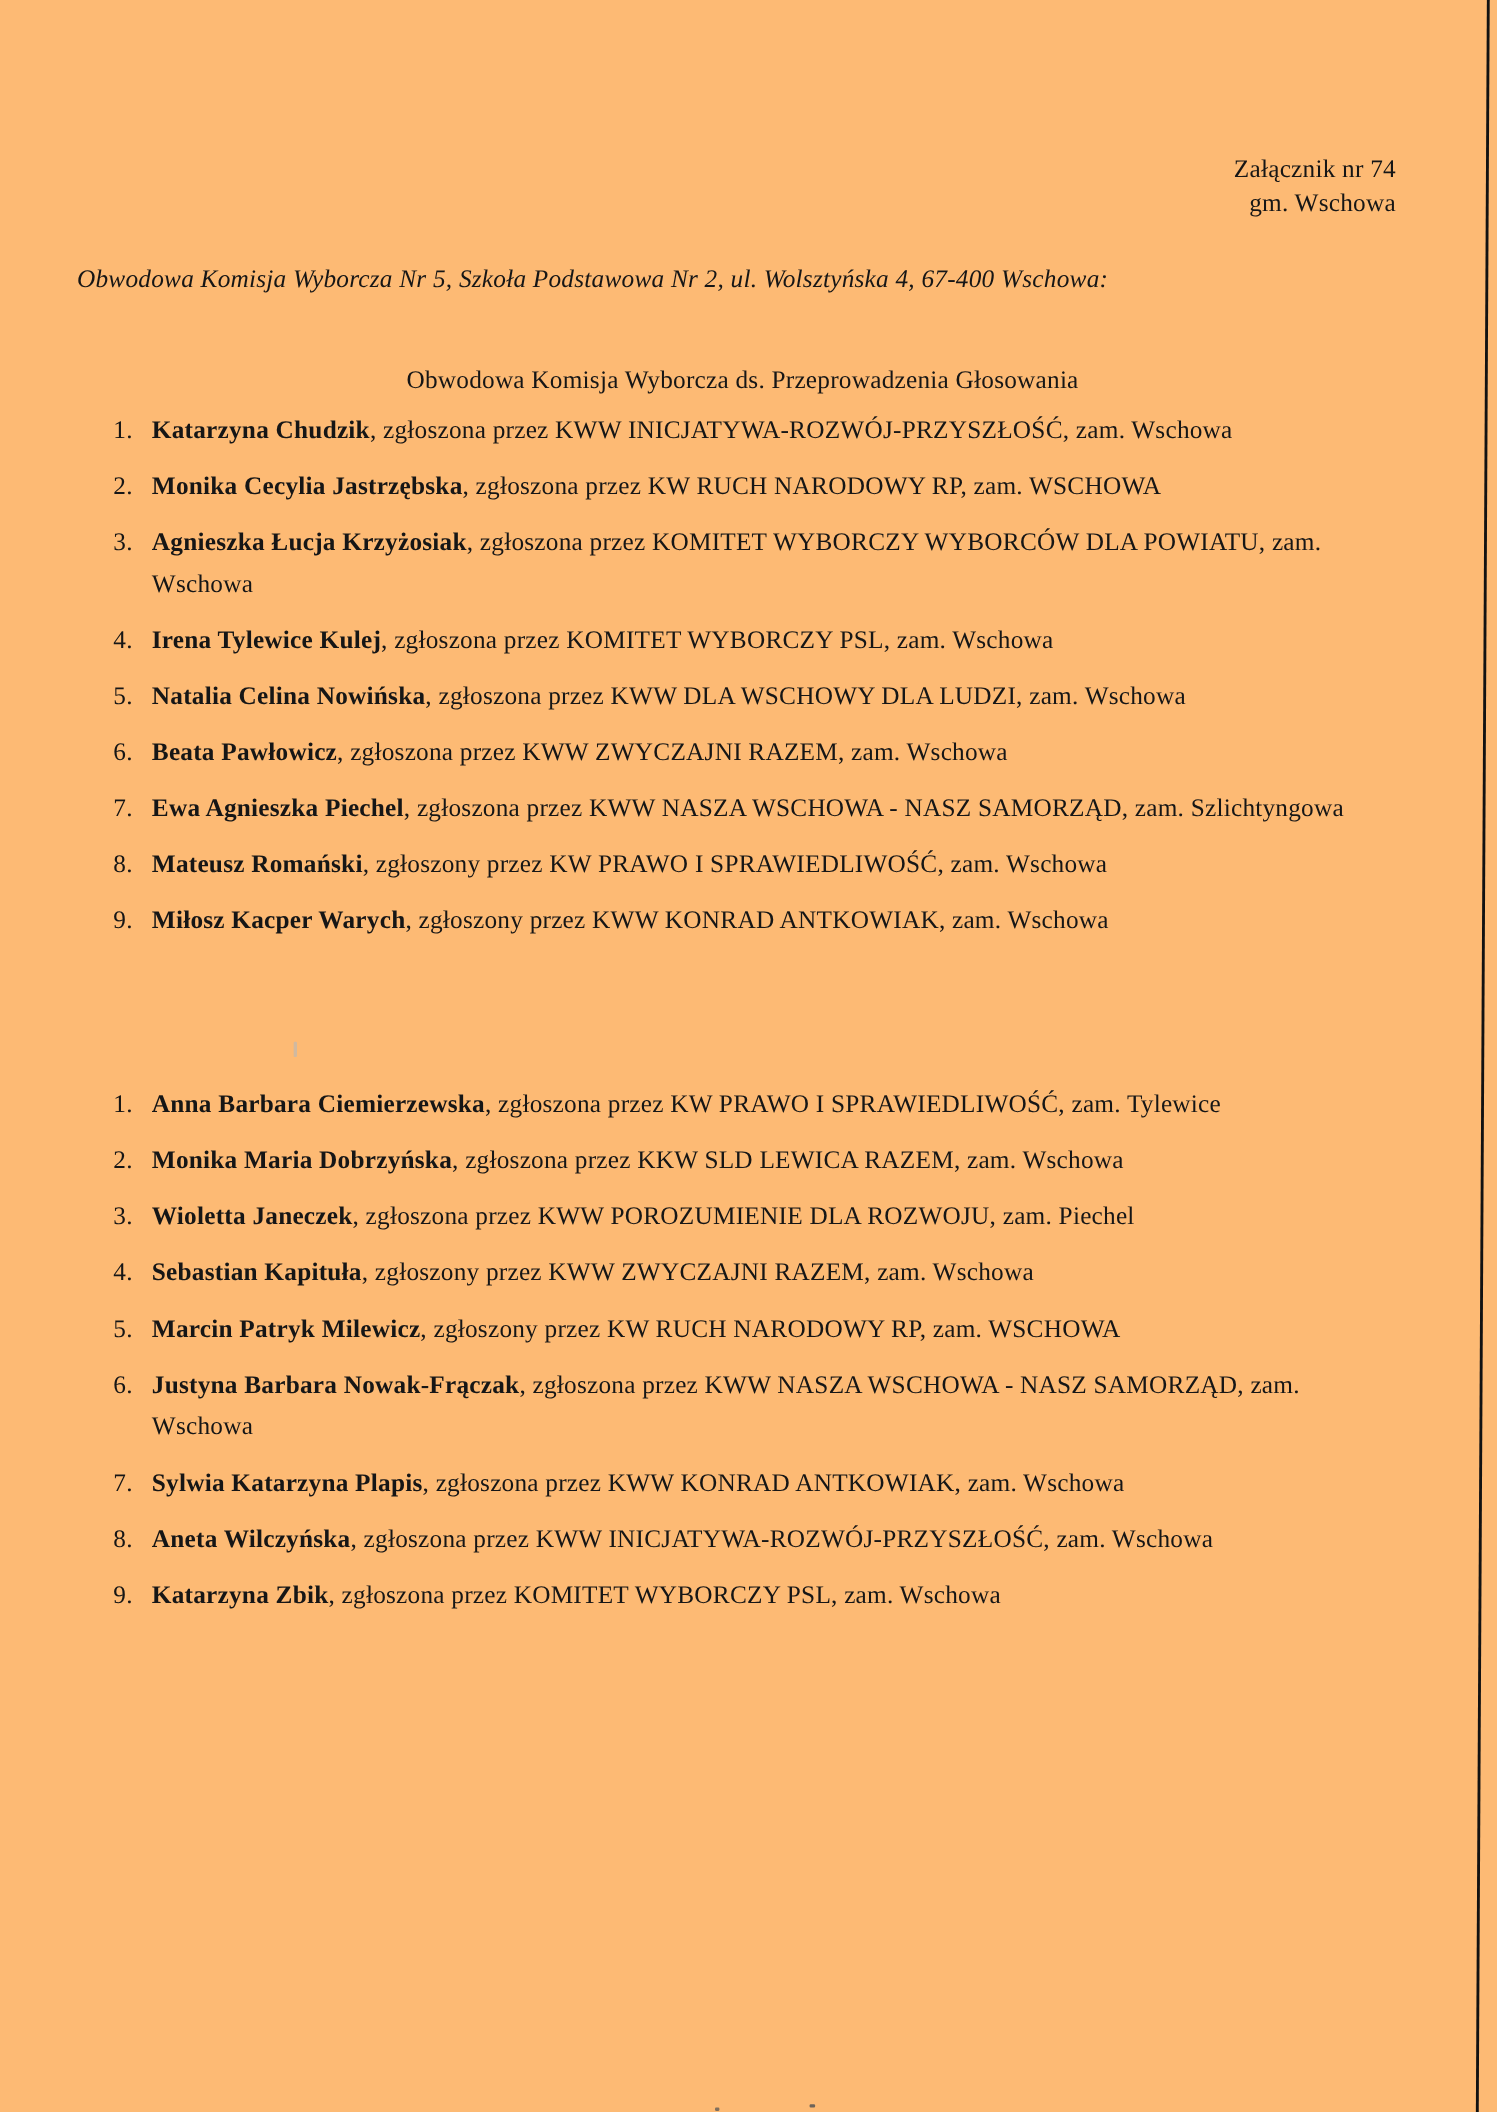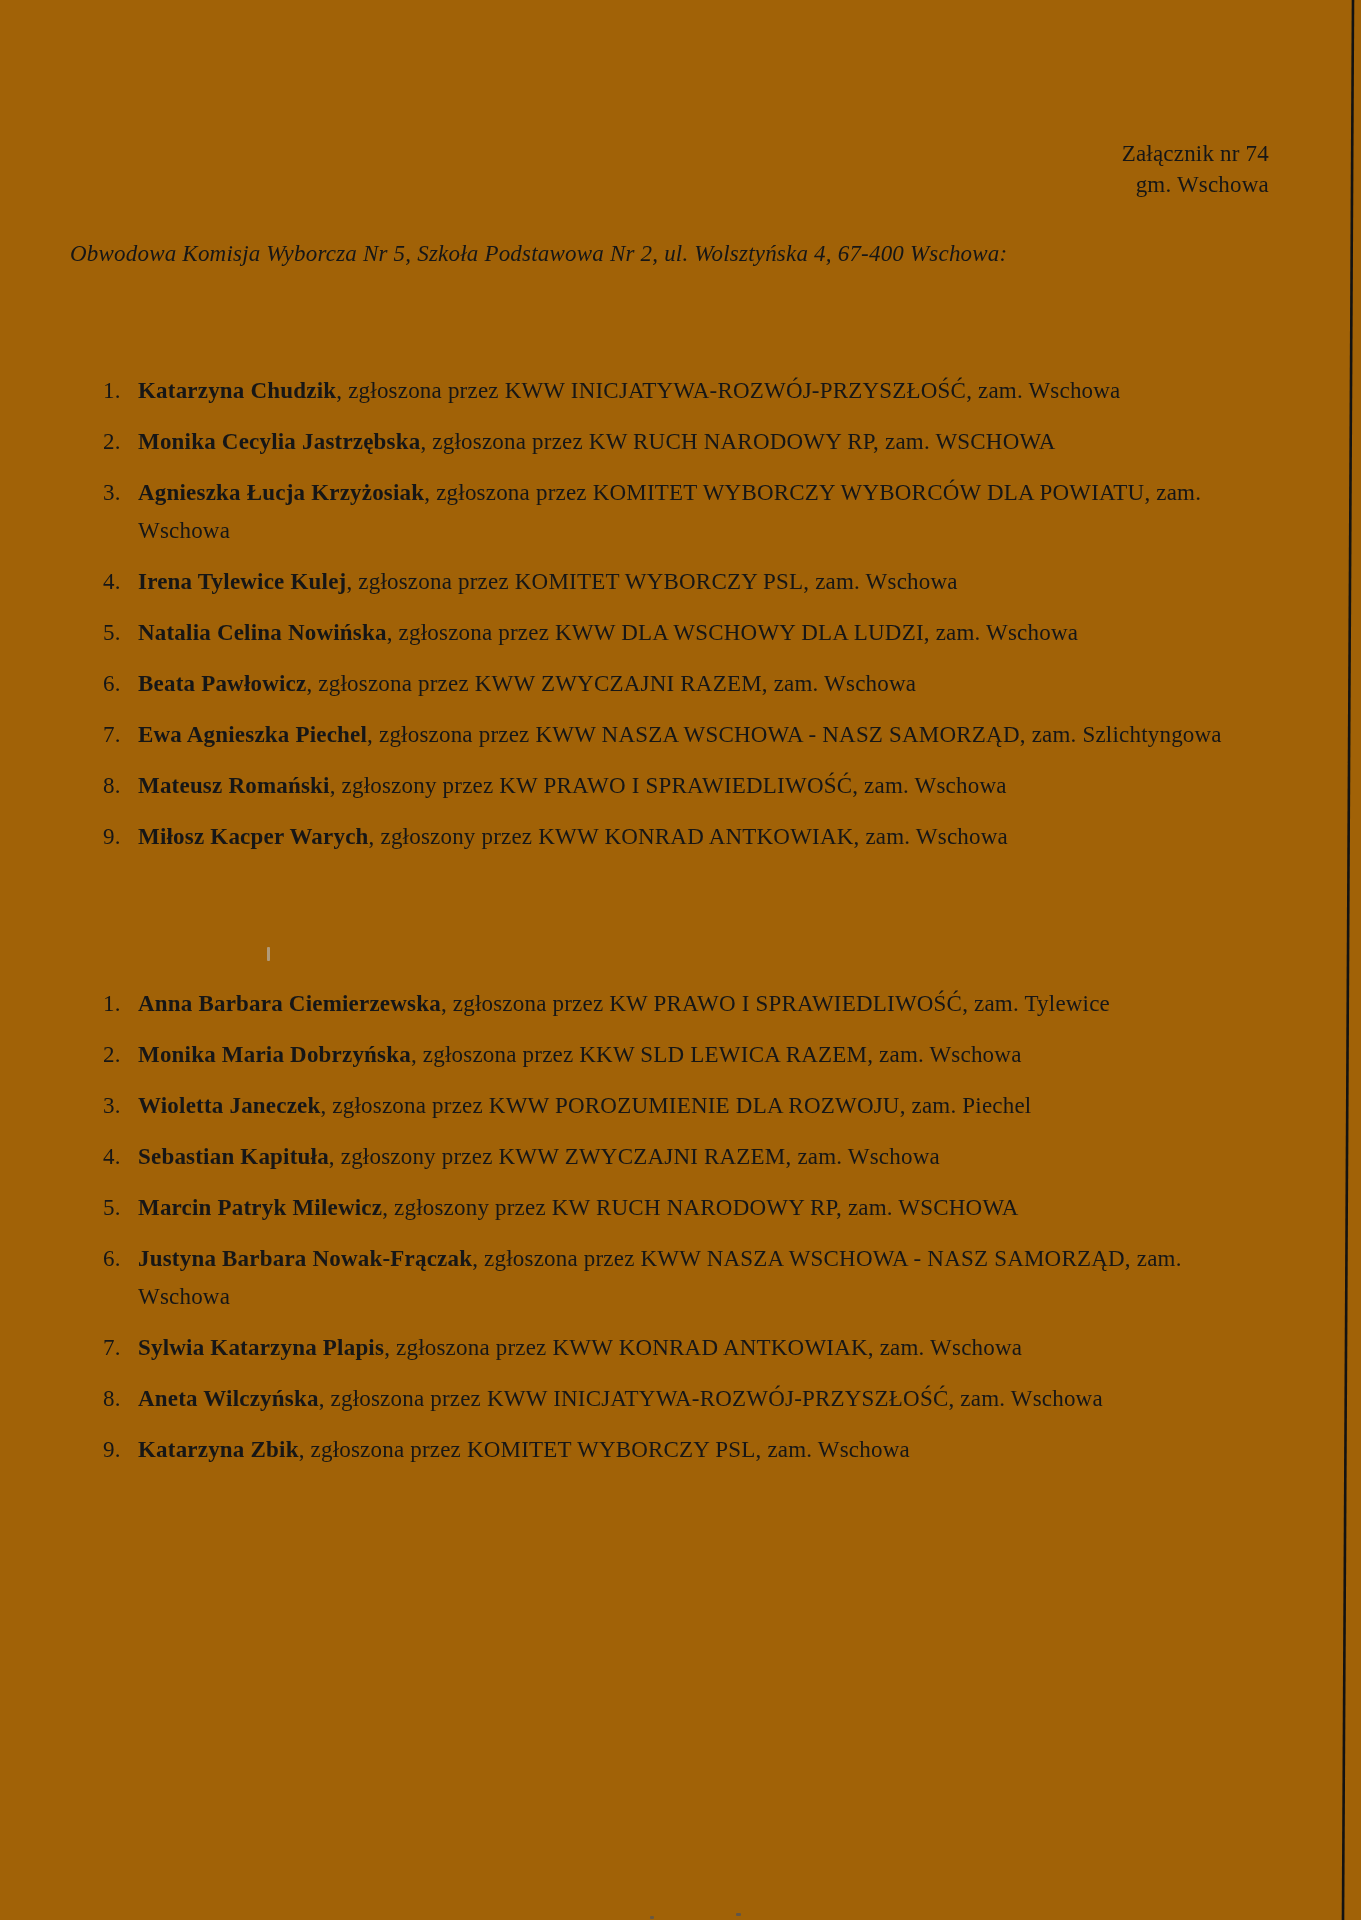"Załącznik nr 74" .page { background: #a16207 -> #fdba74 }
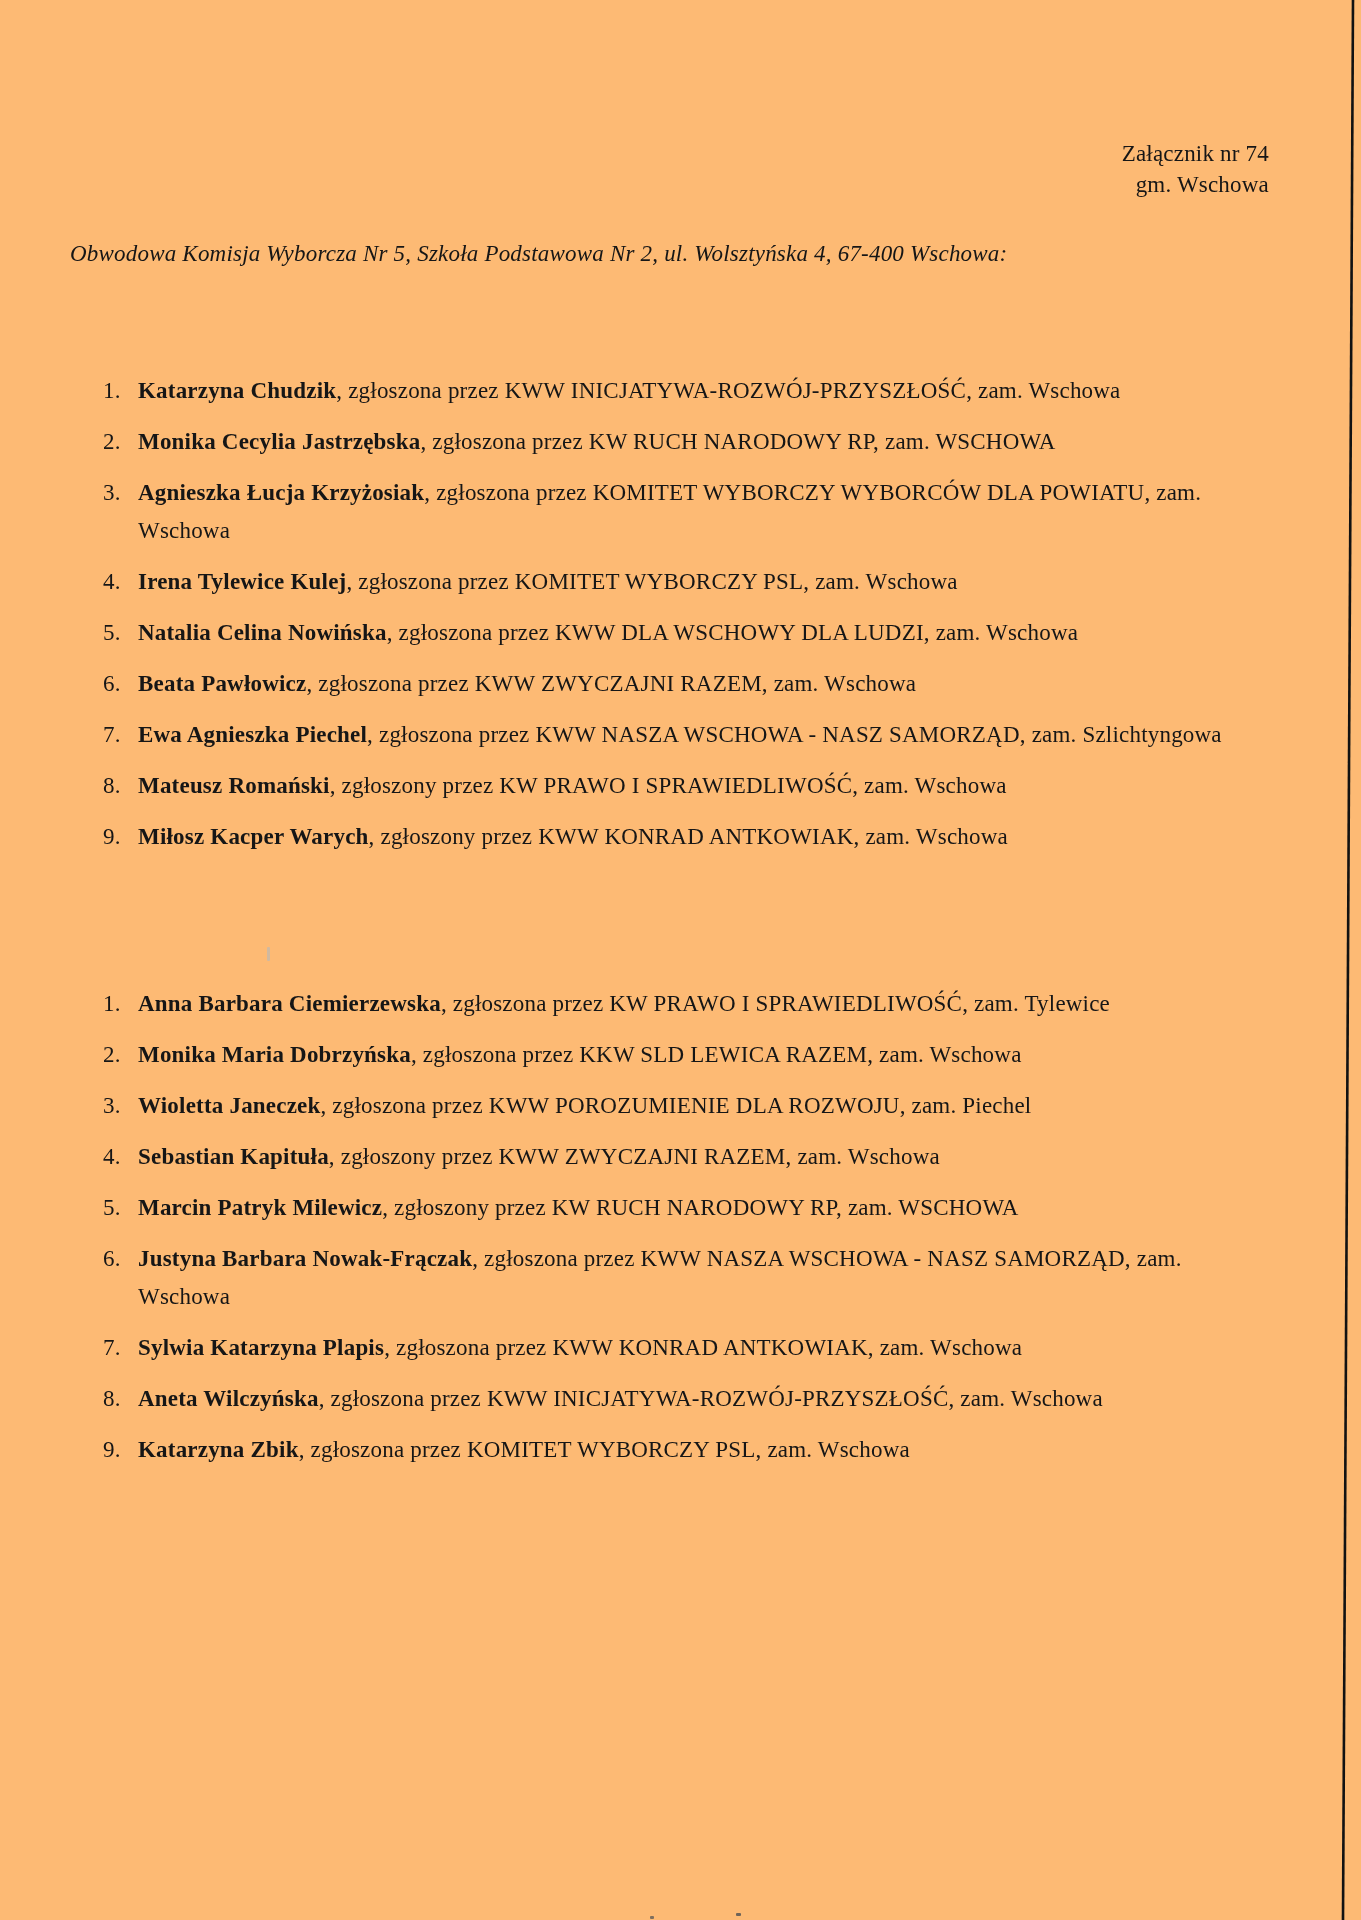"Obwodowa Komisja Wyborcza ds." div.section-heading { html: none -> <div>Obwodowa Komisja Wyborcza ds. Przeprowadzenia Głosowania</div> }
